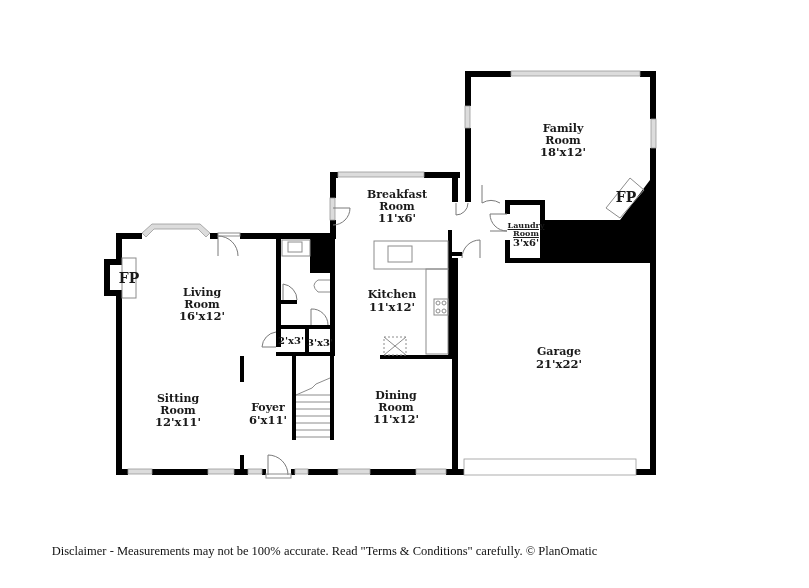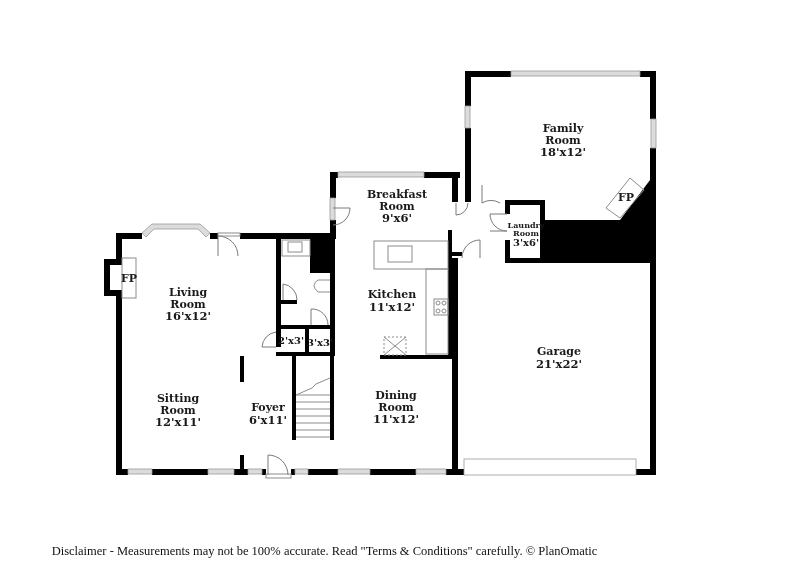"FP" .tag { font-size: 11px -> 14px }
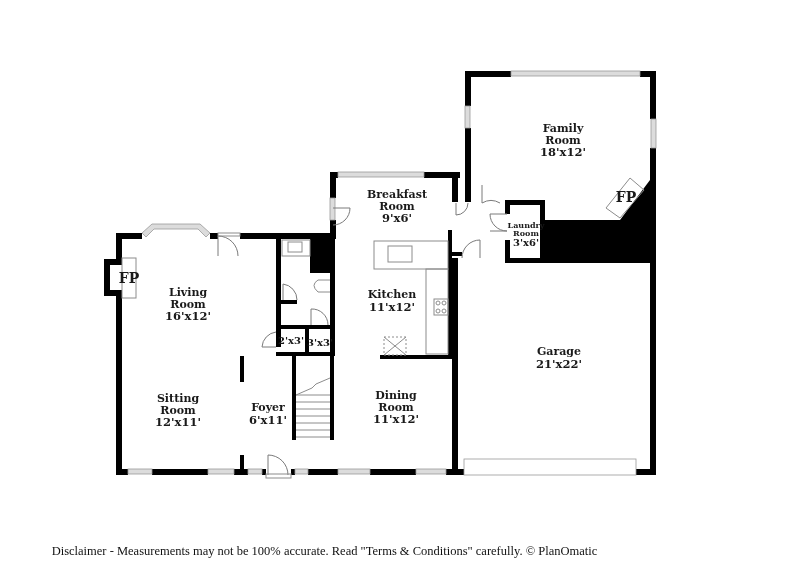"9'x6'" span.dim { text: 9'x6' -> 11'x6' }
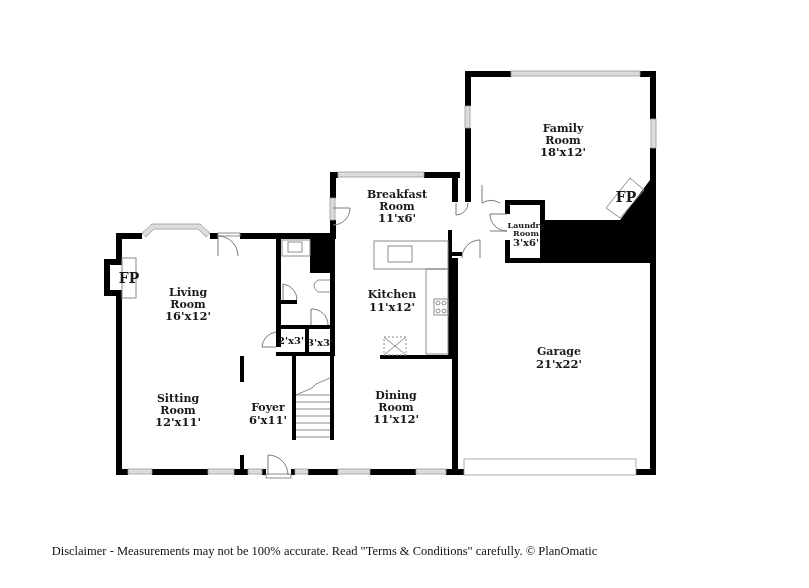"Laundry" .lbl.small .nm { text-decoration: none -> underline }
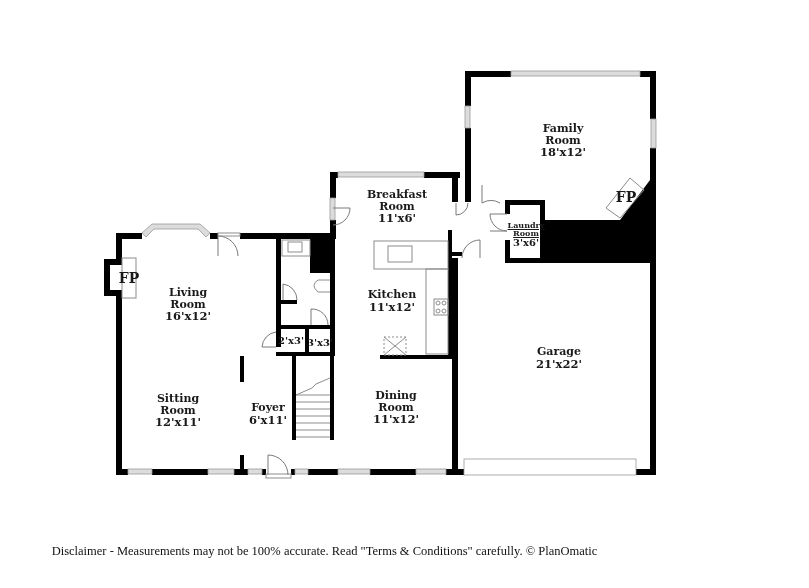"Living" div.lbl { left: 188px -> 202px }
